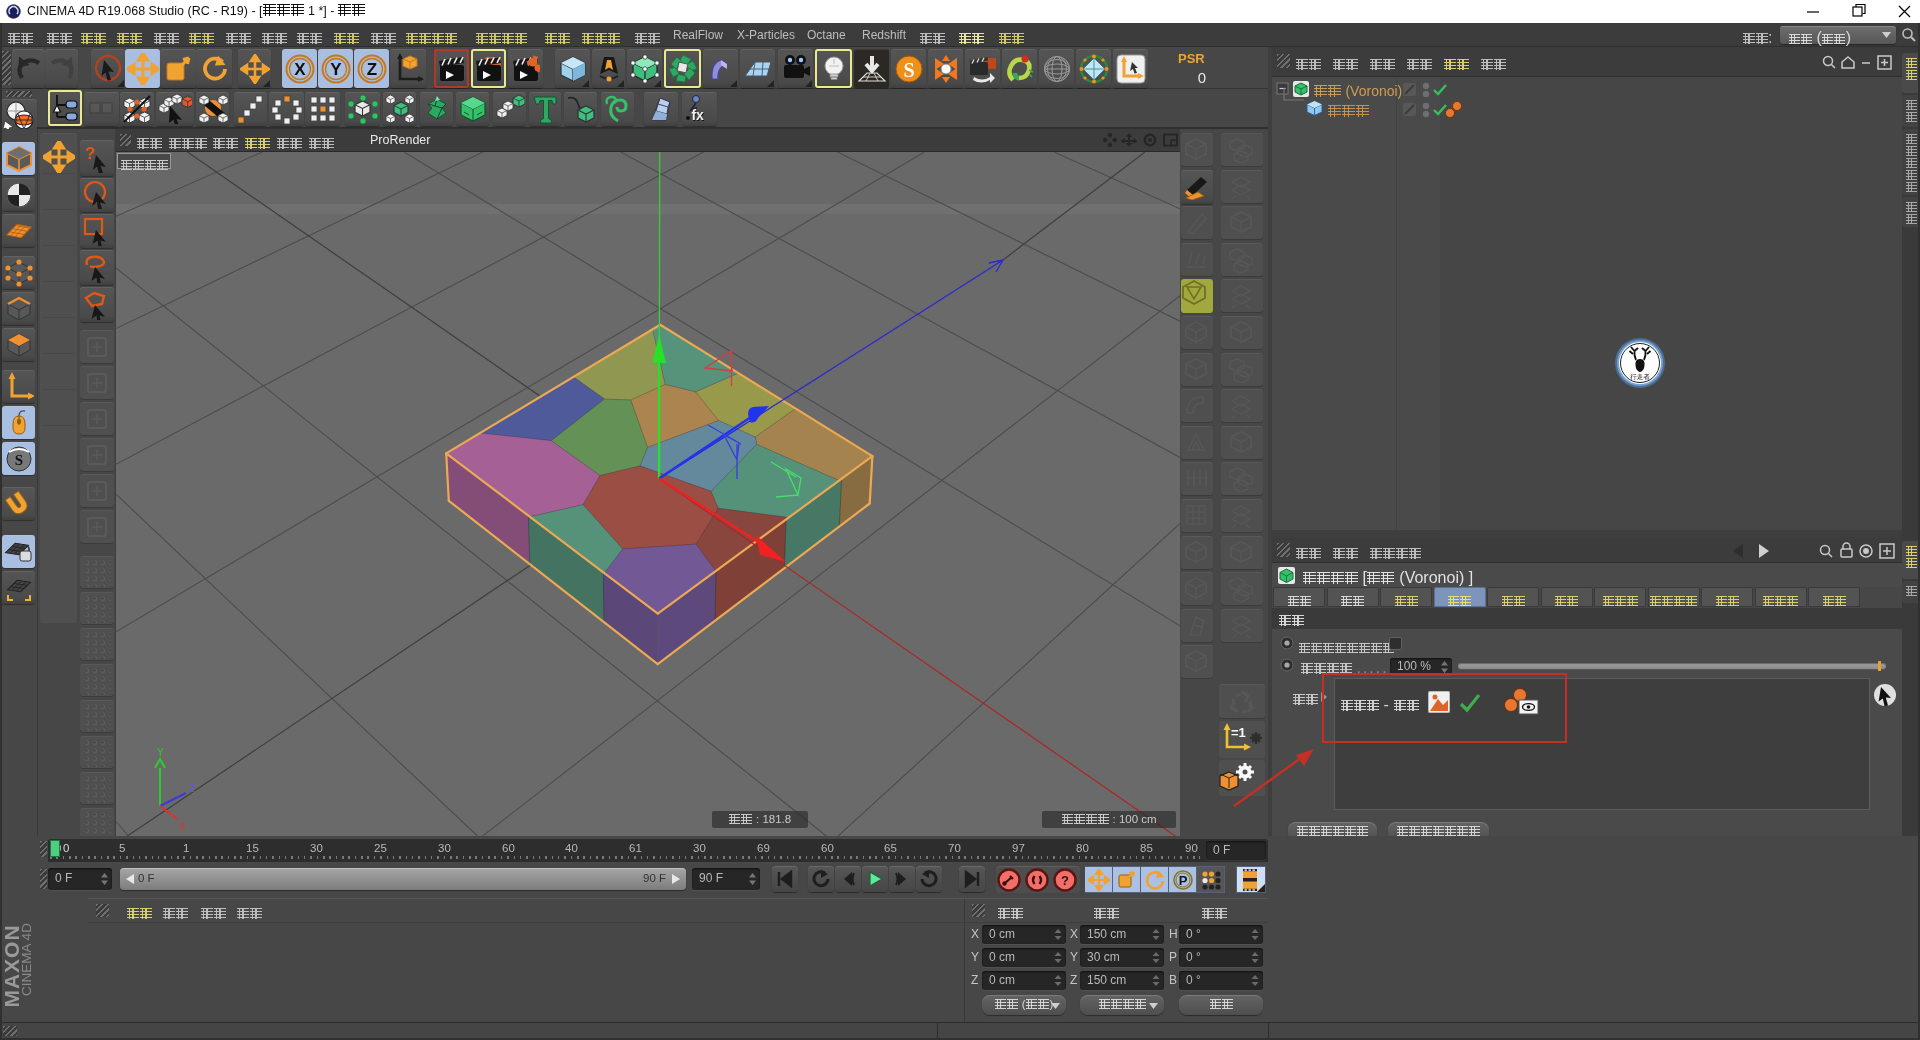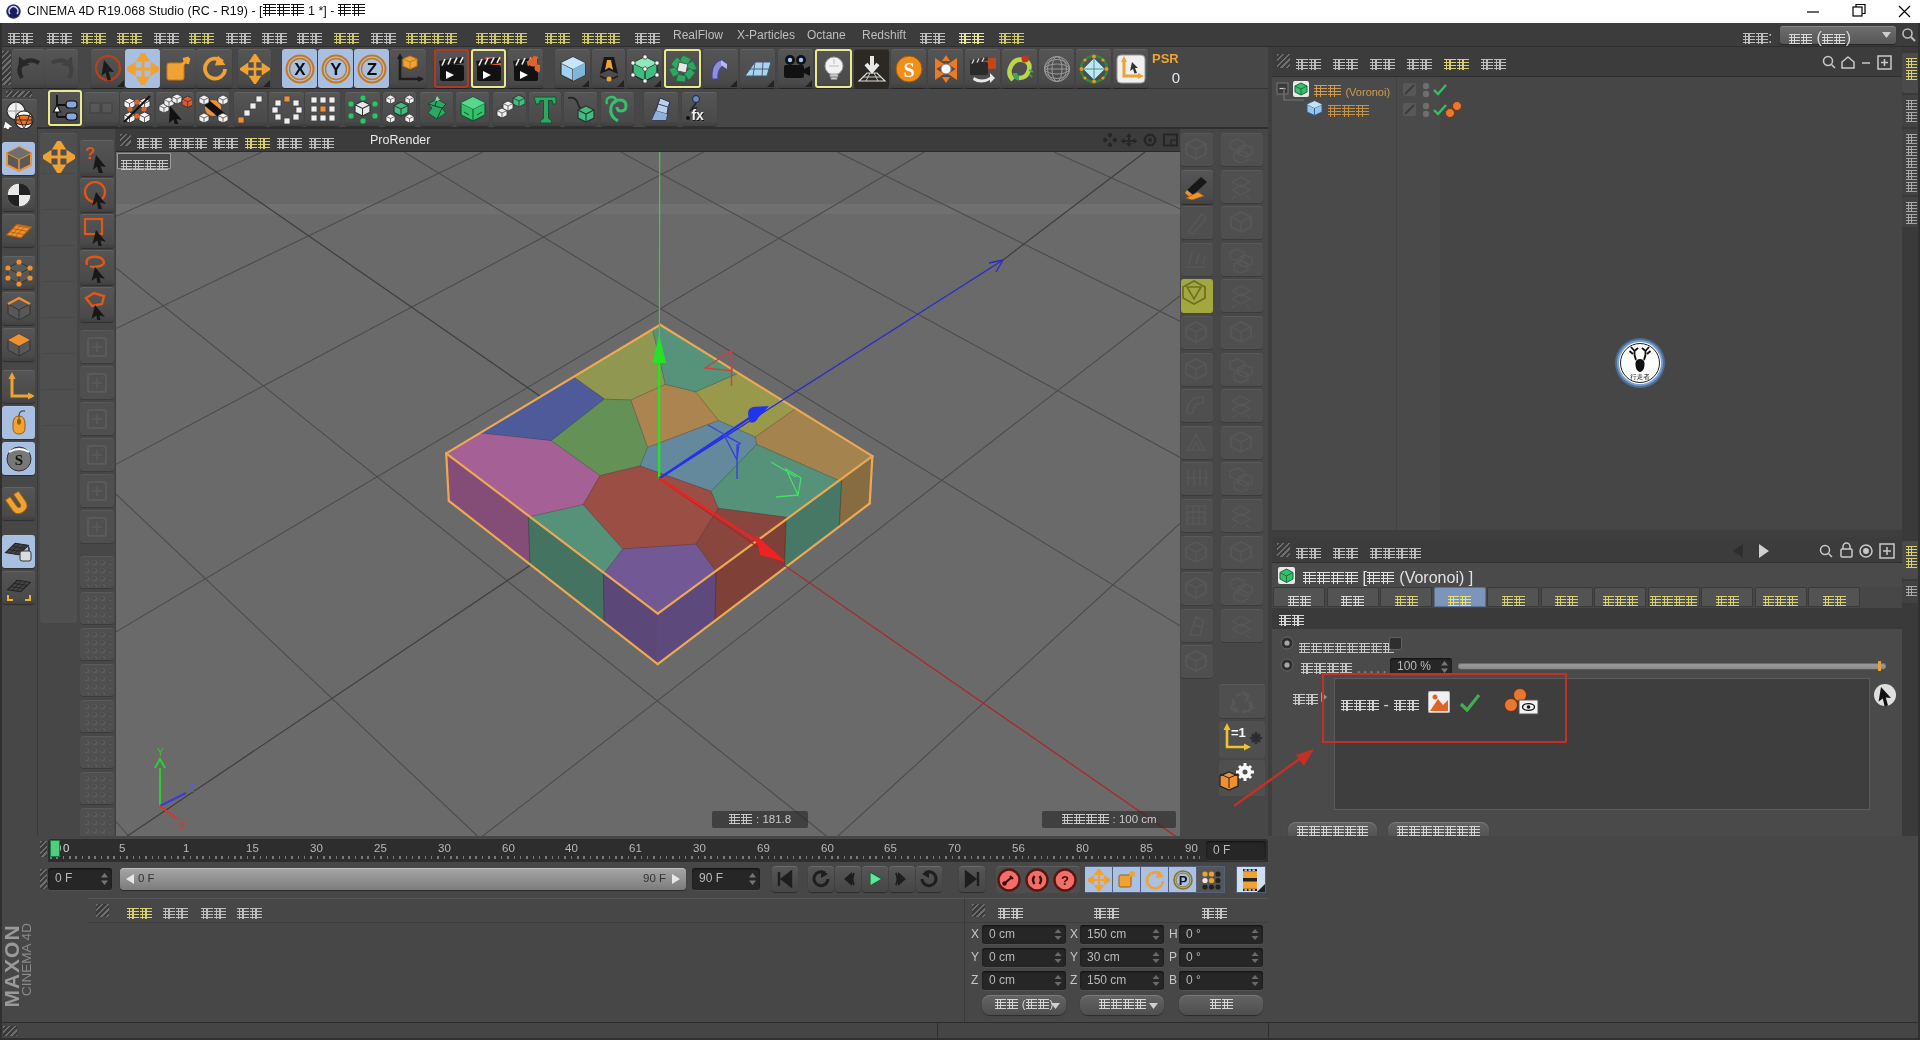"PSR" div.abs { left: 1150px -> 1176px }
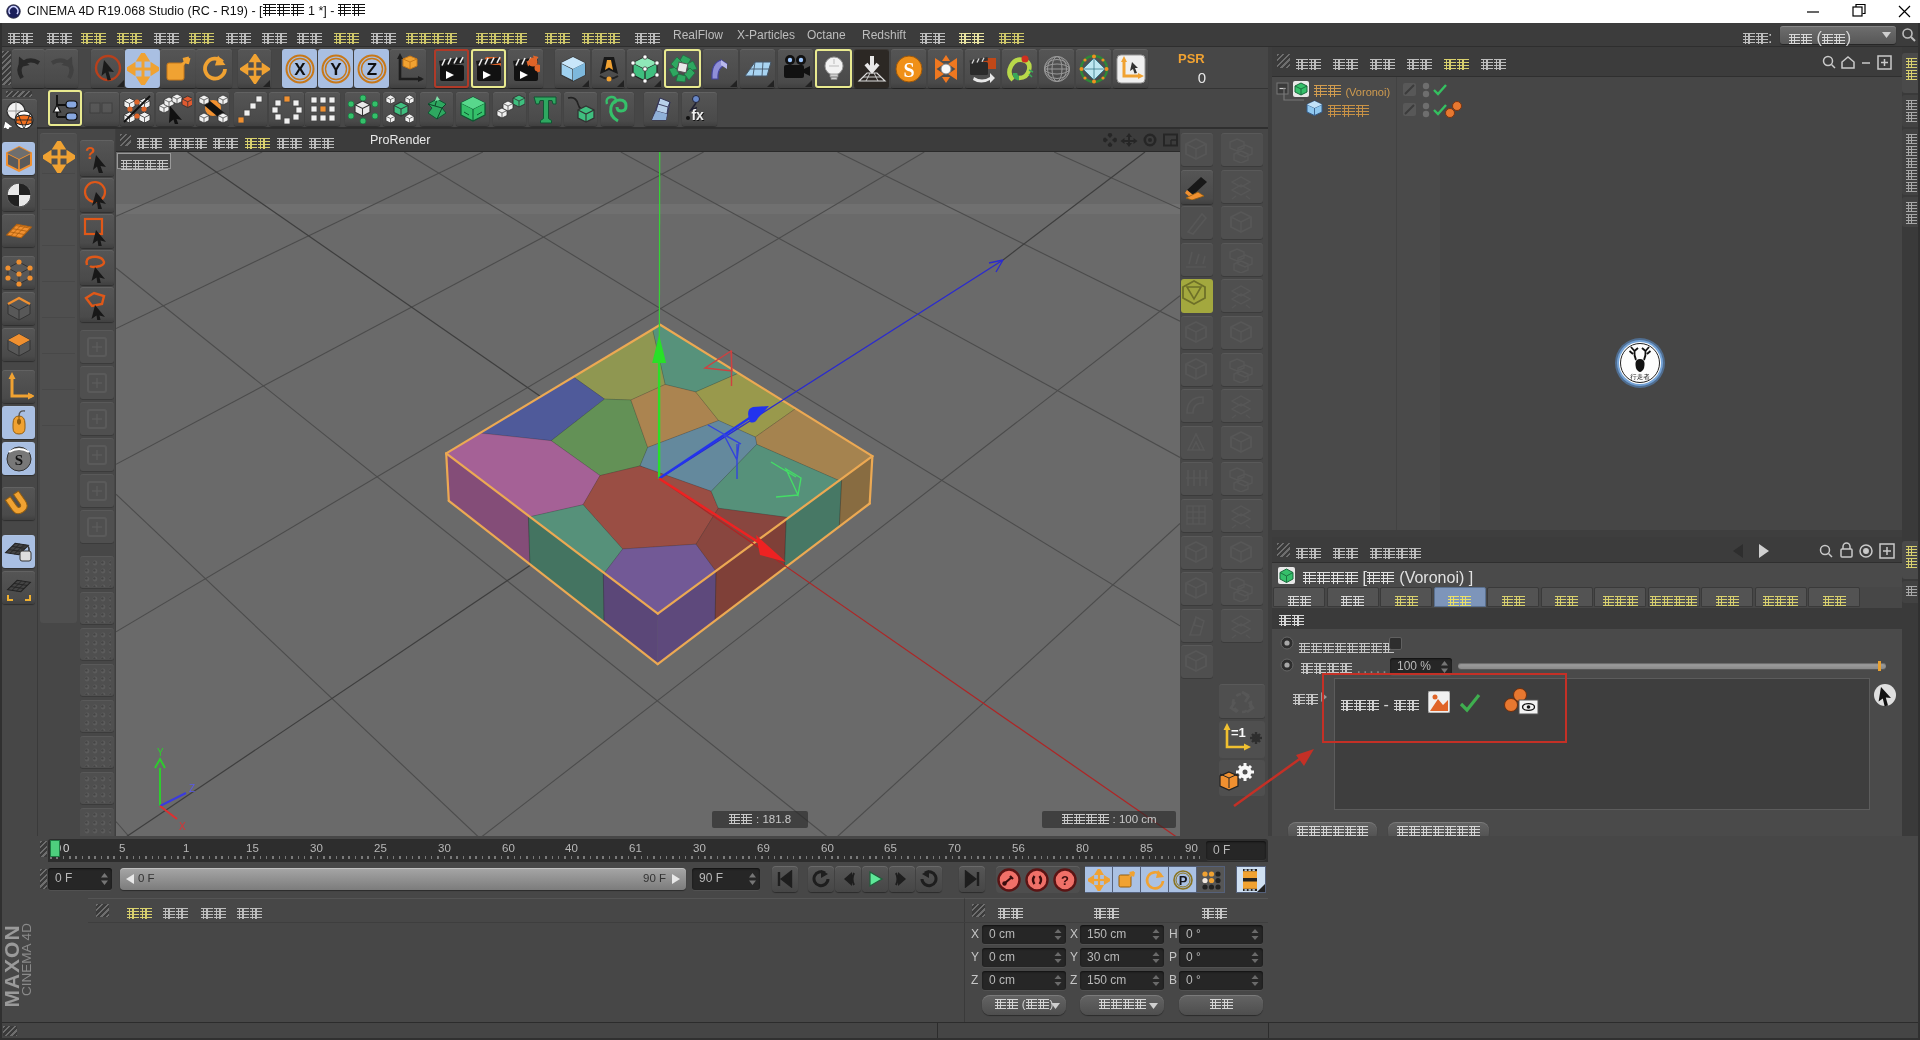"(Voronoi)" span { font-size: 11px -> 14px }
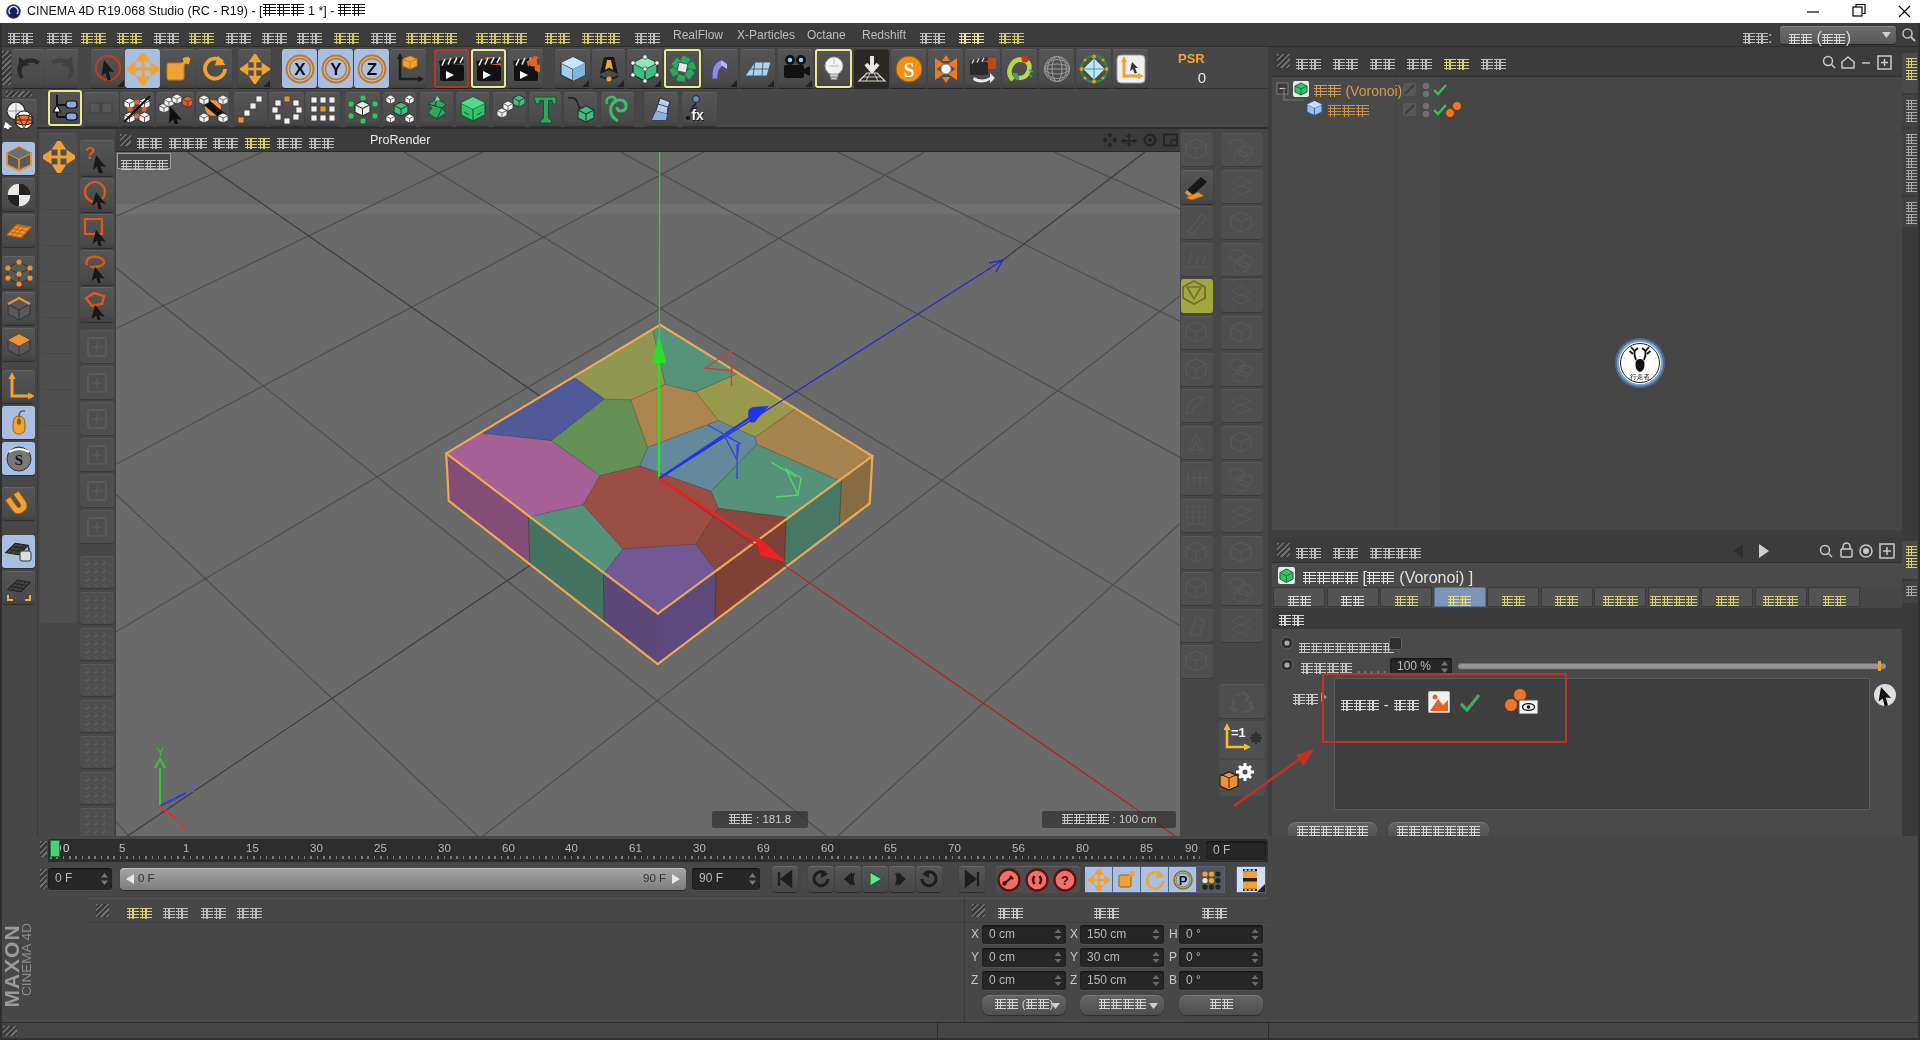"56" div.abs { text: 56 -> 97 }
